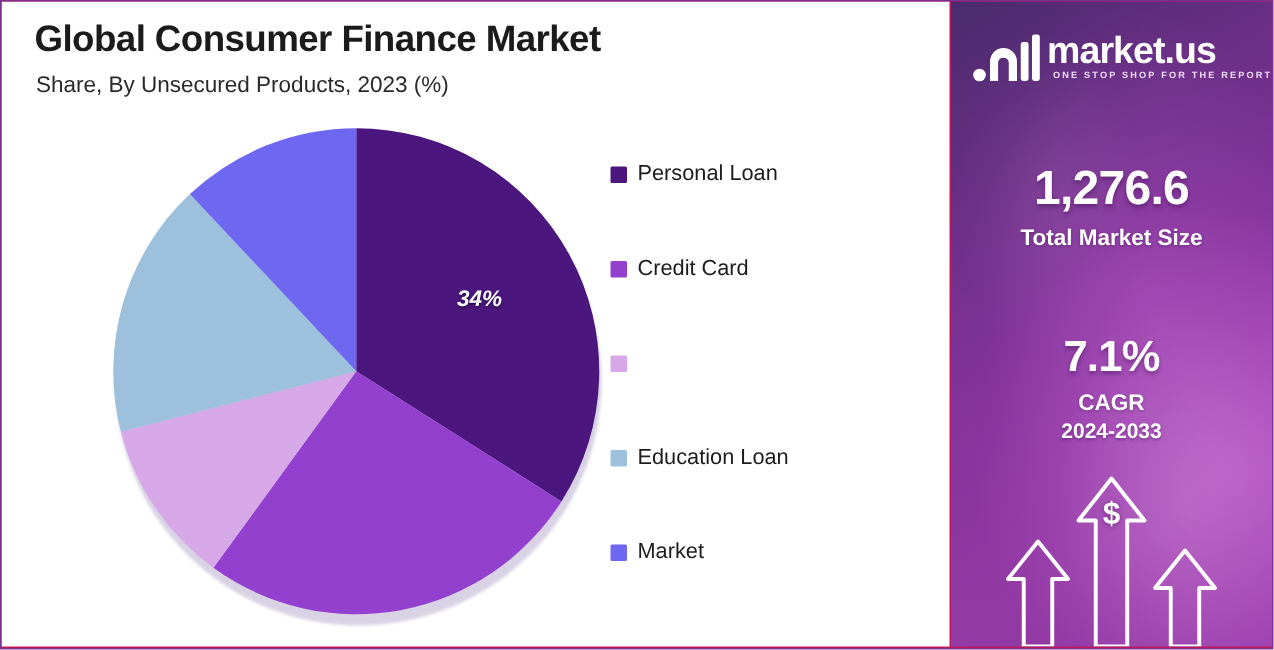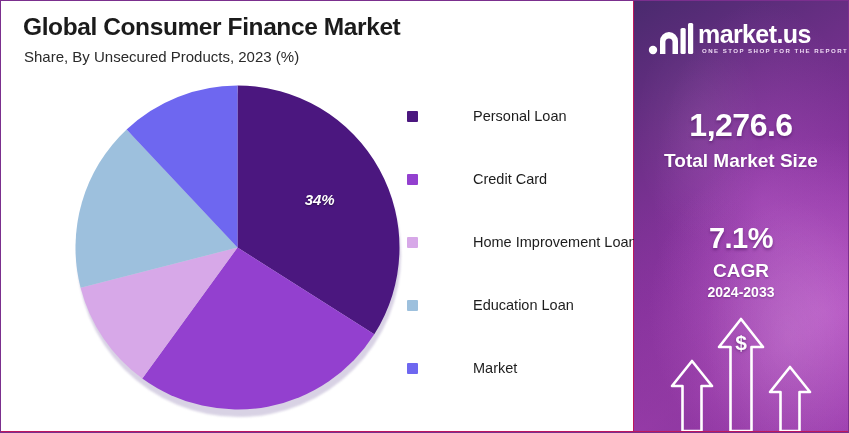"Personal Loan" .legend-item { gap: 48px -> none }
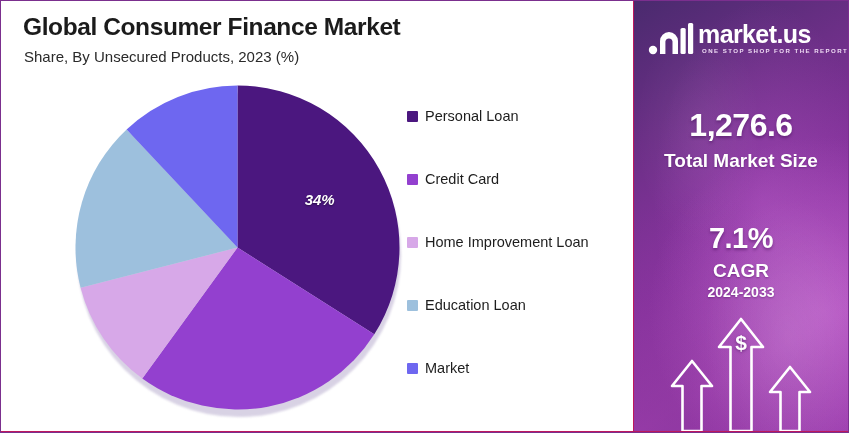"Total Market Size" .stat-caption { font-size: 19px -> 15px }
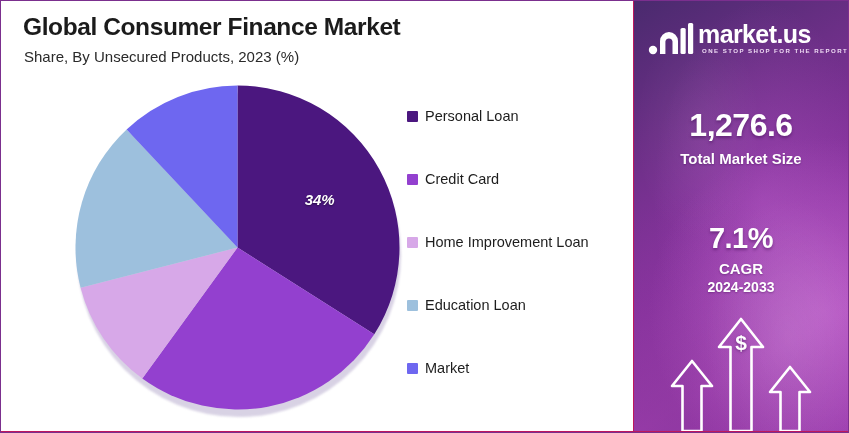"Home Improvement Loan" span.legend-label { html: <span>Home Improvement Loan</span> -> none }
